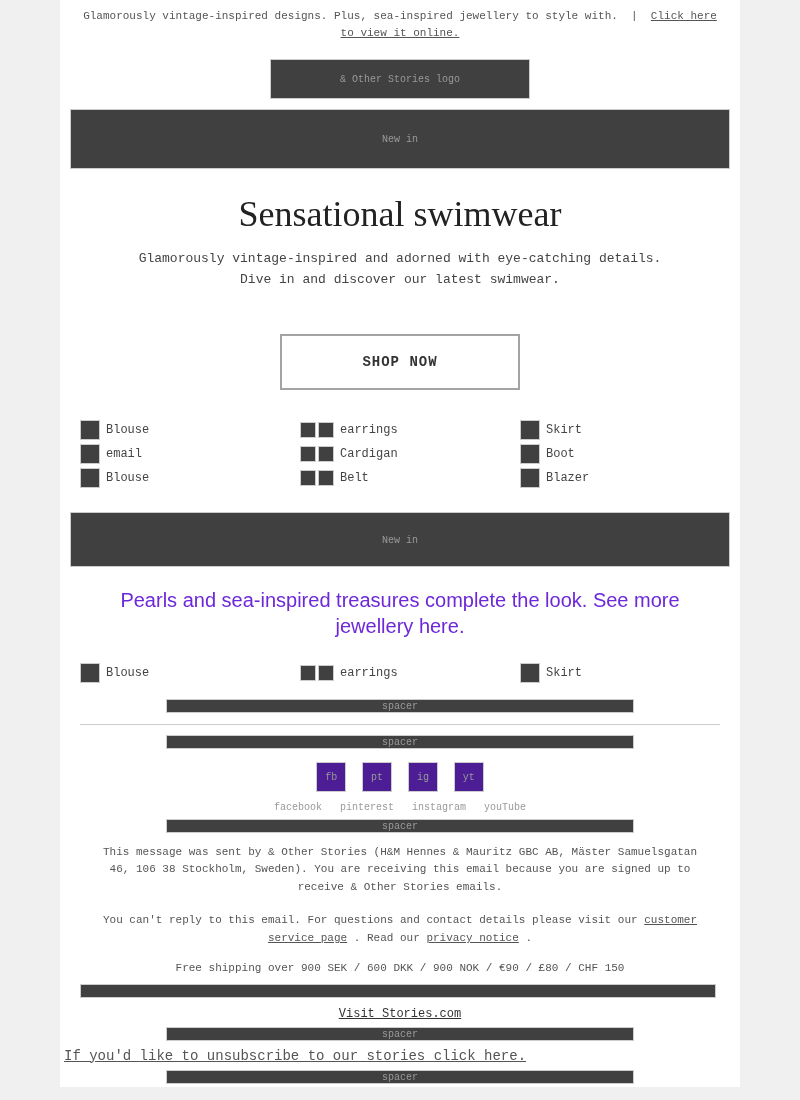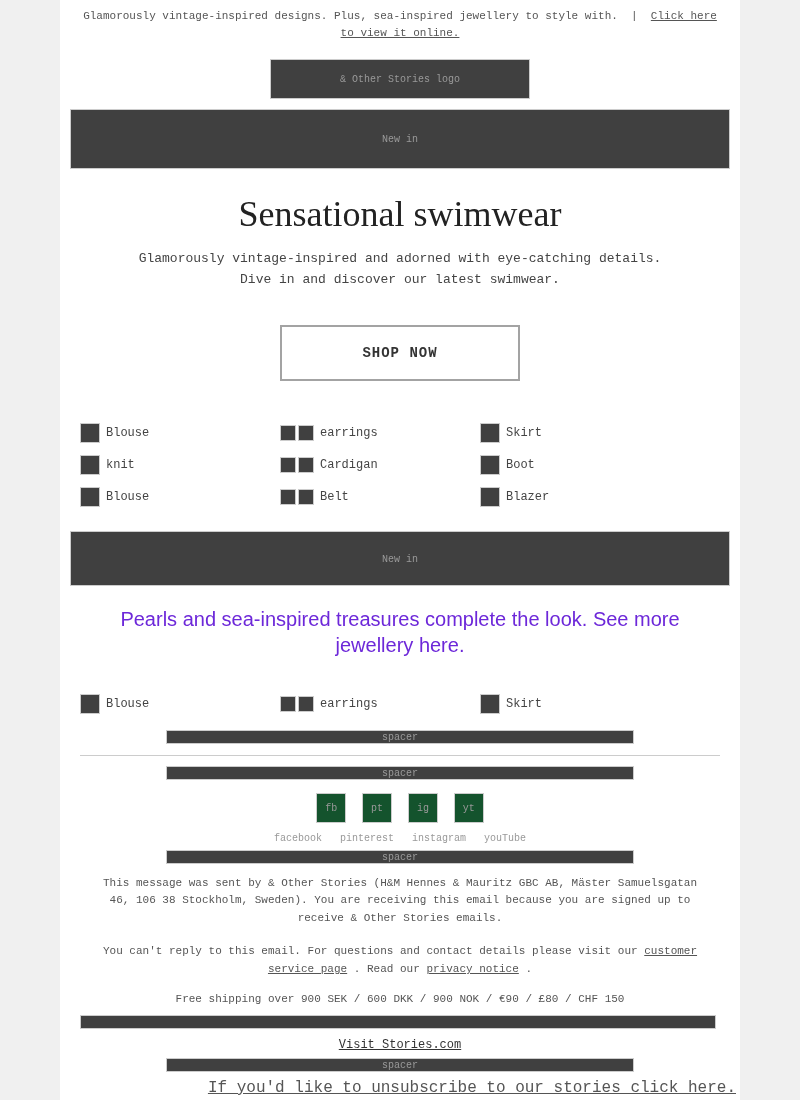"Glamorously vintage-inspired and adorned" .hero-subtitle { margin: 0 auto 14px -> 0 auto 23px }
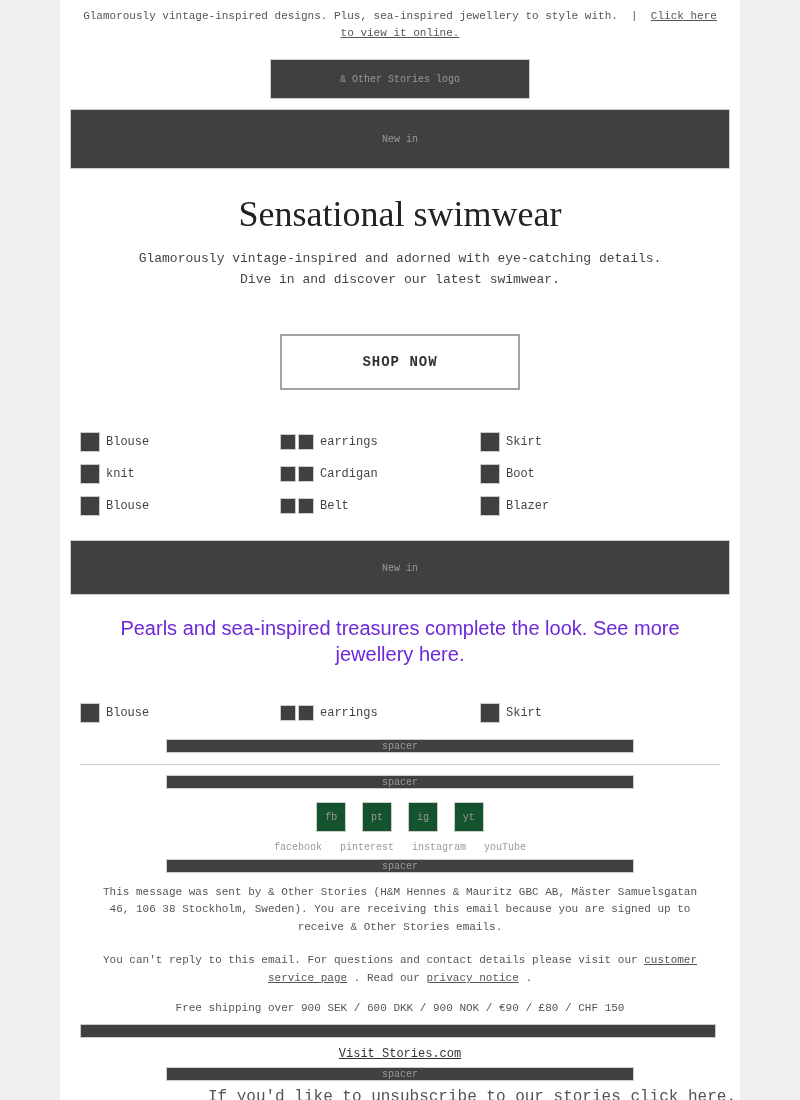"Blouse" .product-row { justify-content: flex-start -> space-between; margin-top: 12px -> none }
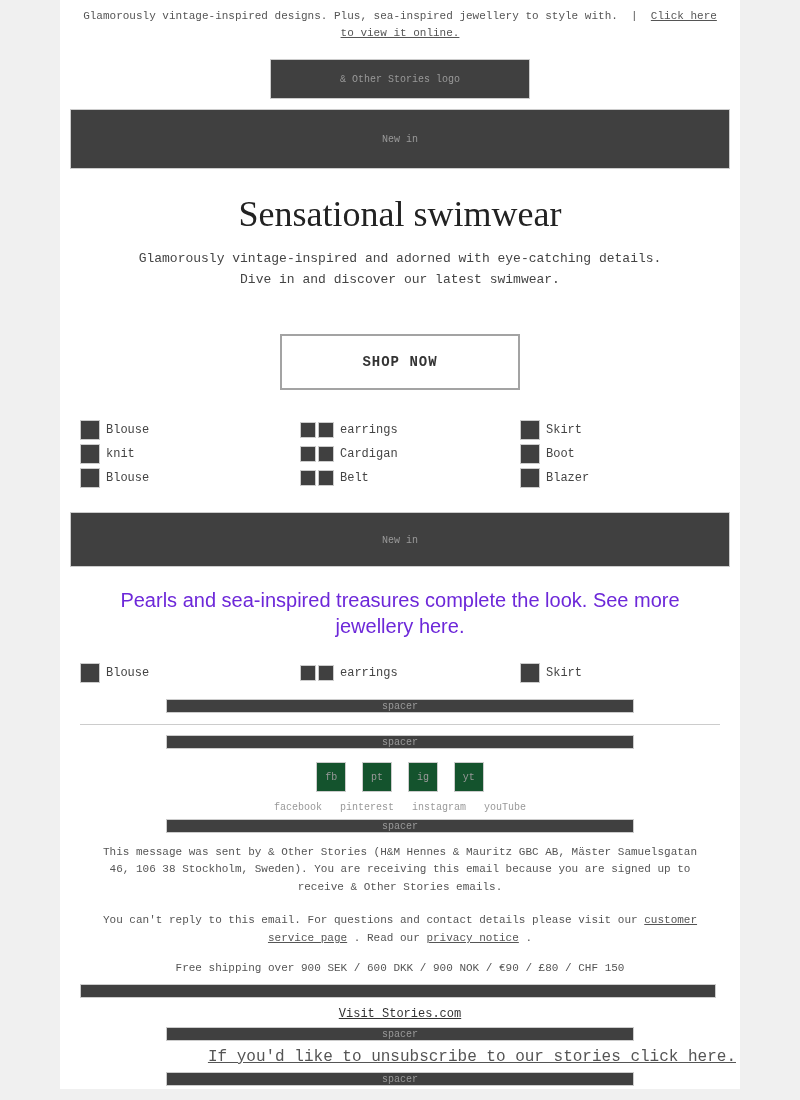"knit" span.product-label { text: knit -> email }
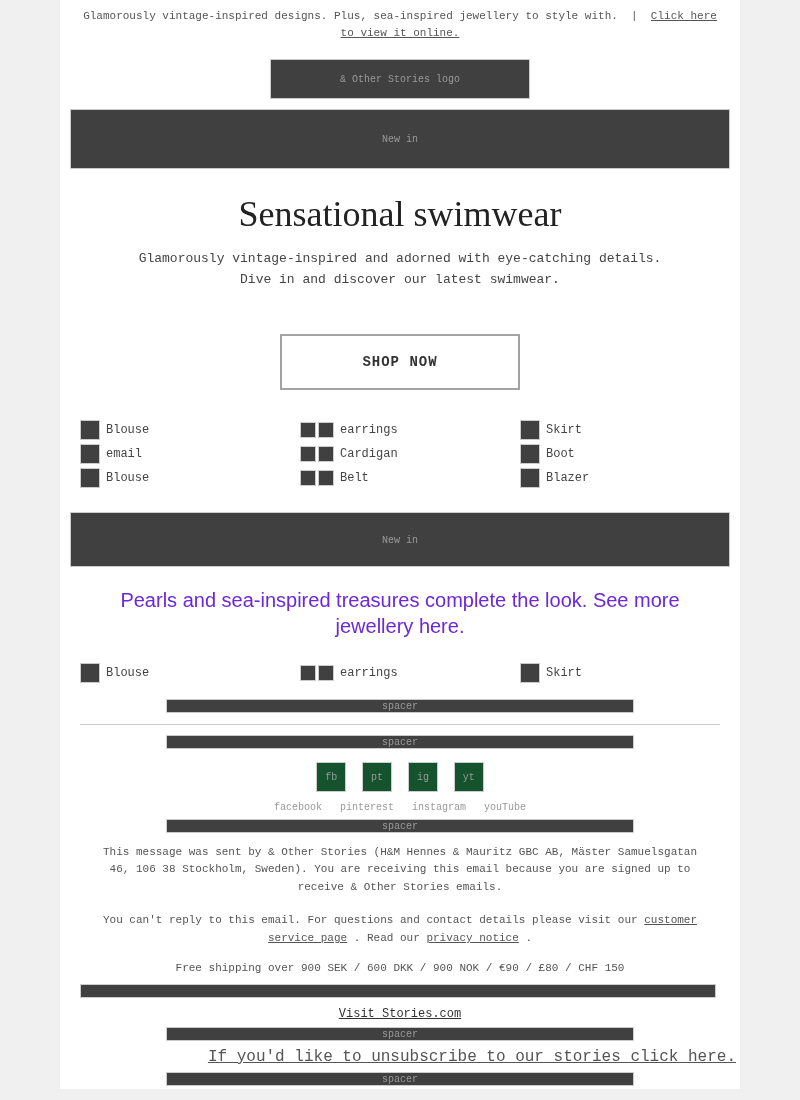"fb" .social-icon { background: #14532d -> #4c1d95 }
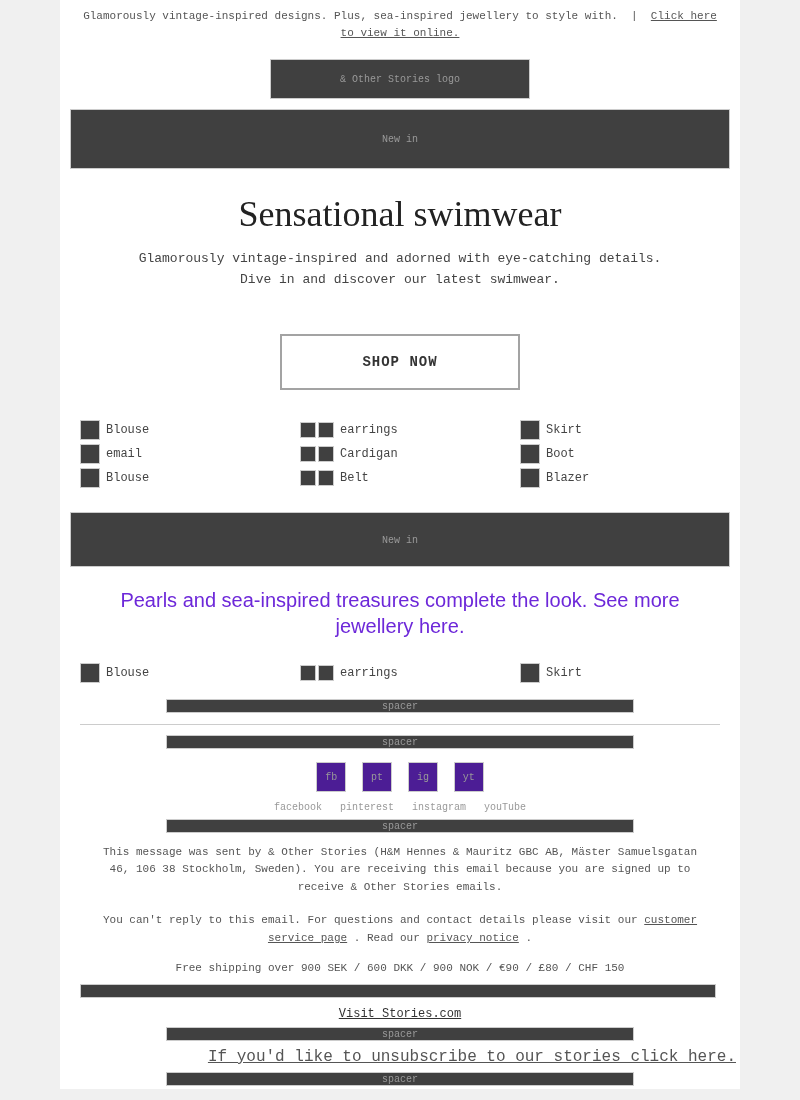"If you'd like to unsubscribe" .unsubscribe { font-size: 16px -> 14px; text-align: right -> left }
